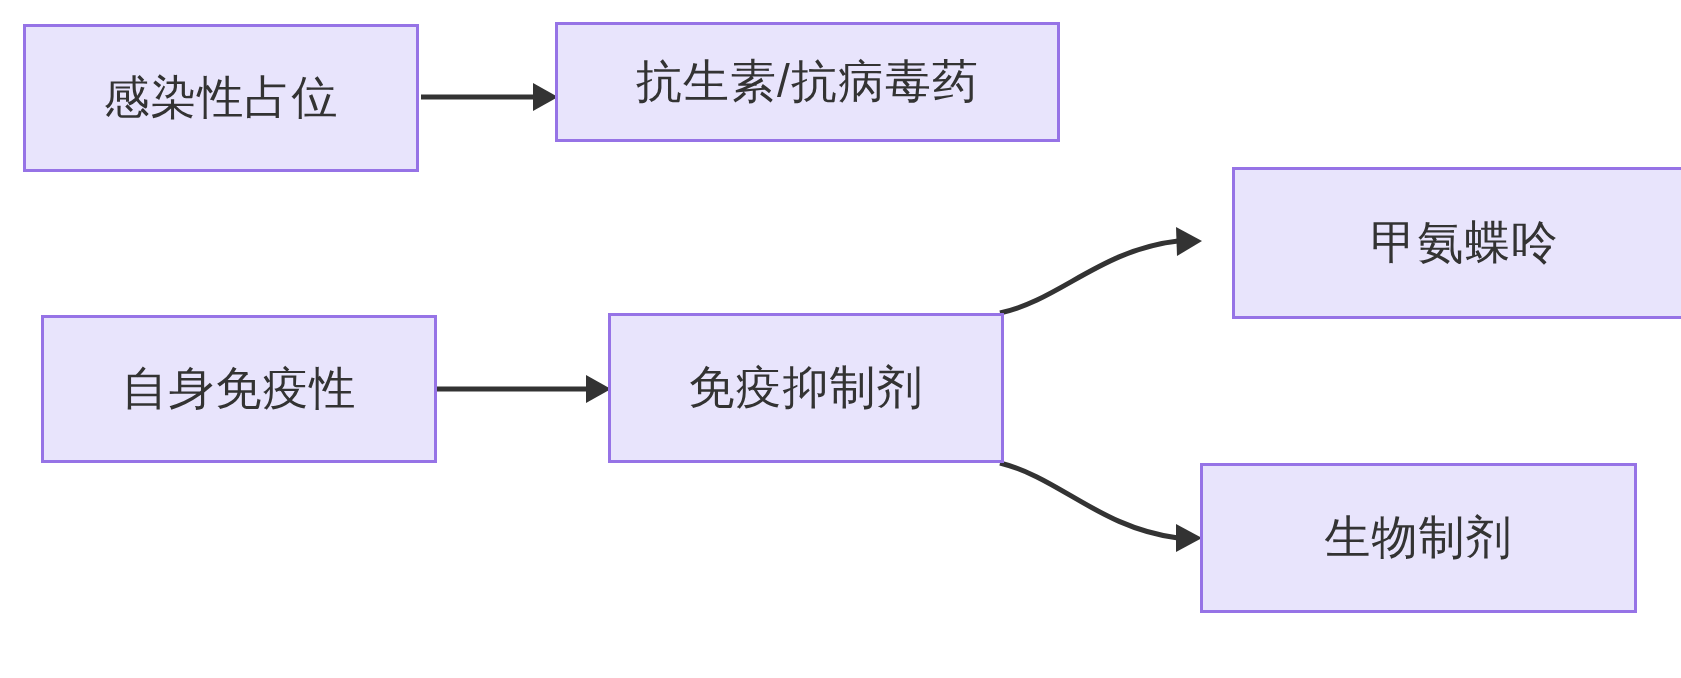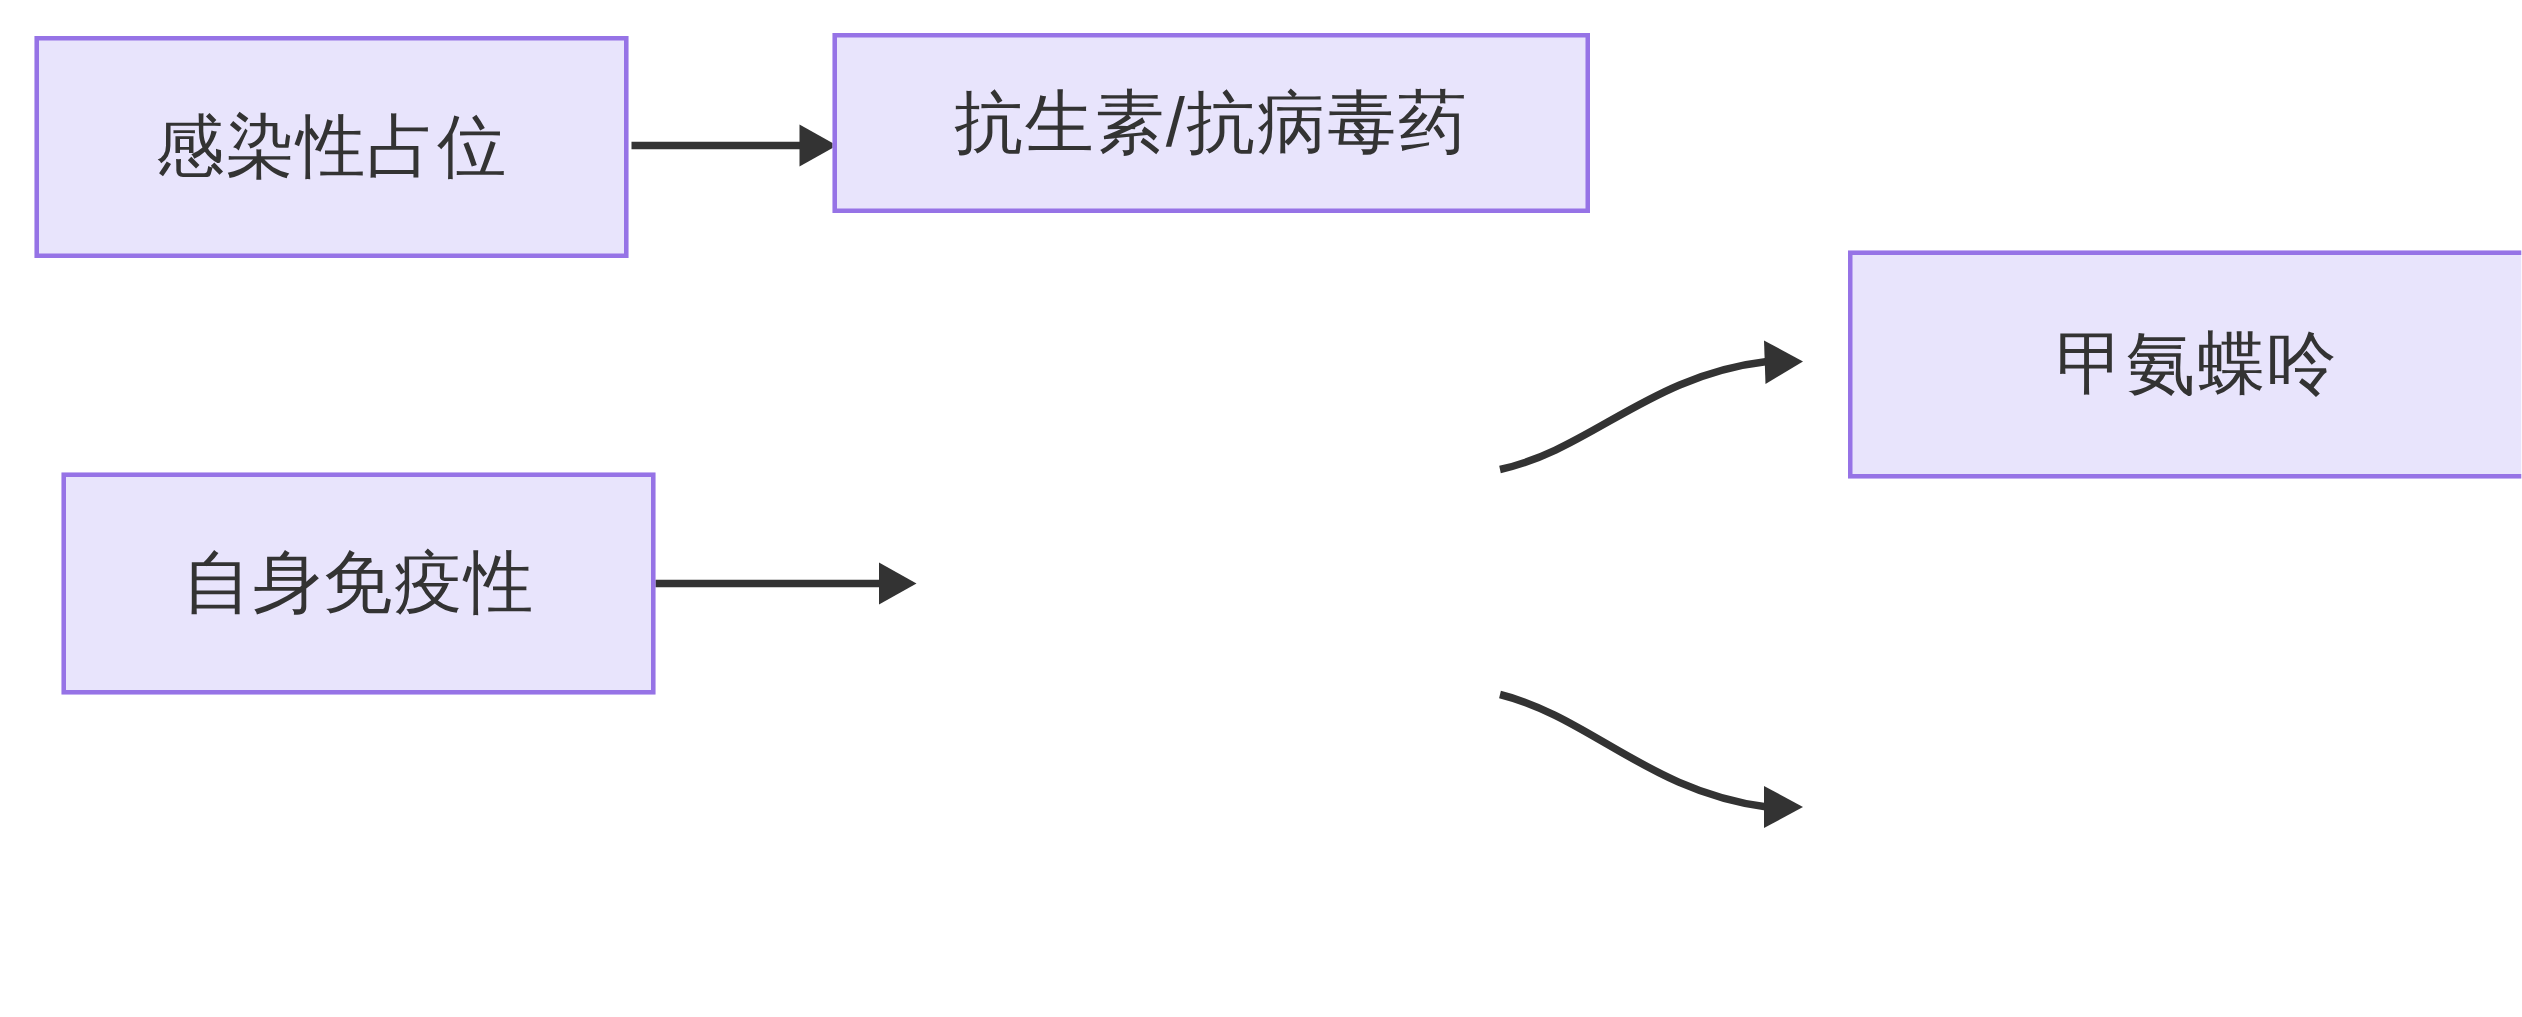"免疫抑制剂" div.node { html: none -> <div> <span>免疫抑制剂</span> </div> }
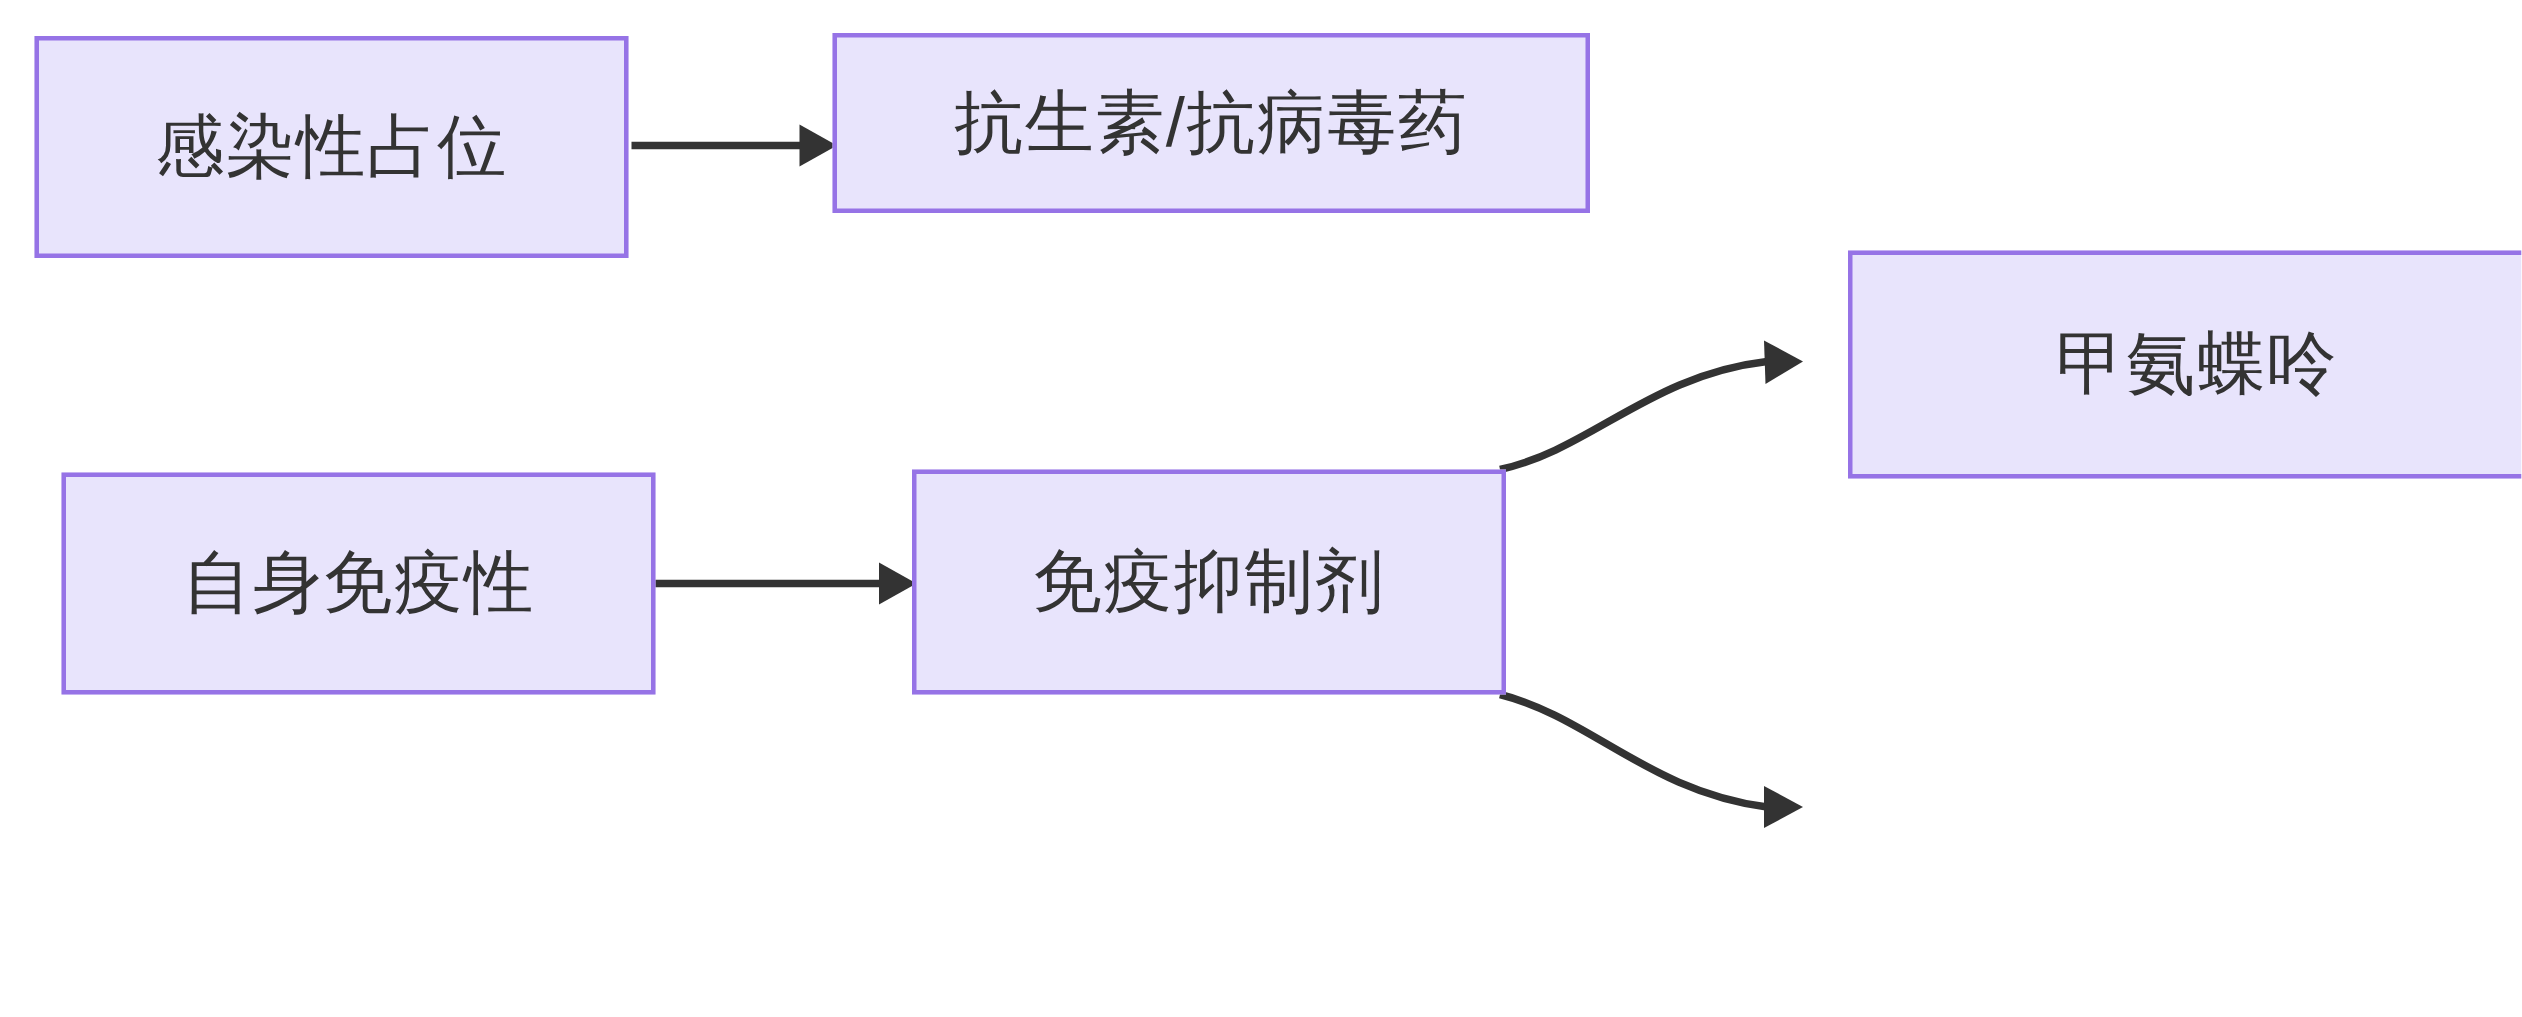"生物制剂" div.node { html: none -> <div> <span>生物制剂</span> </div> }
